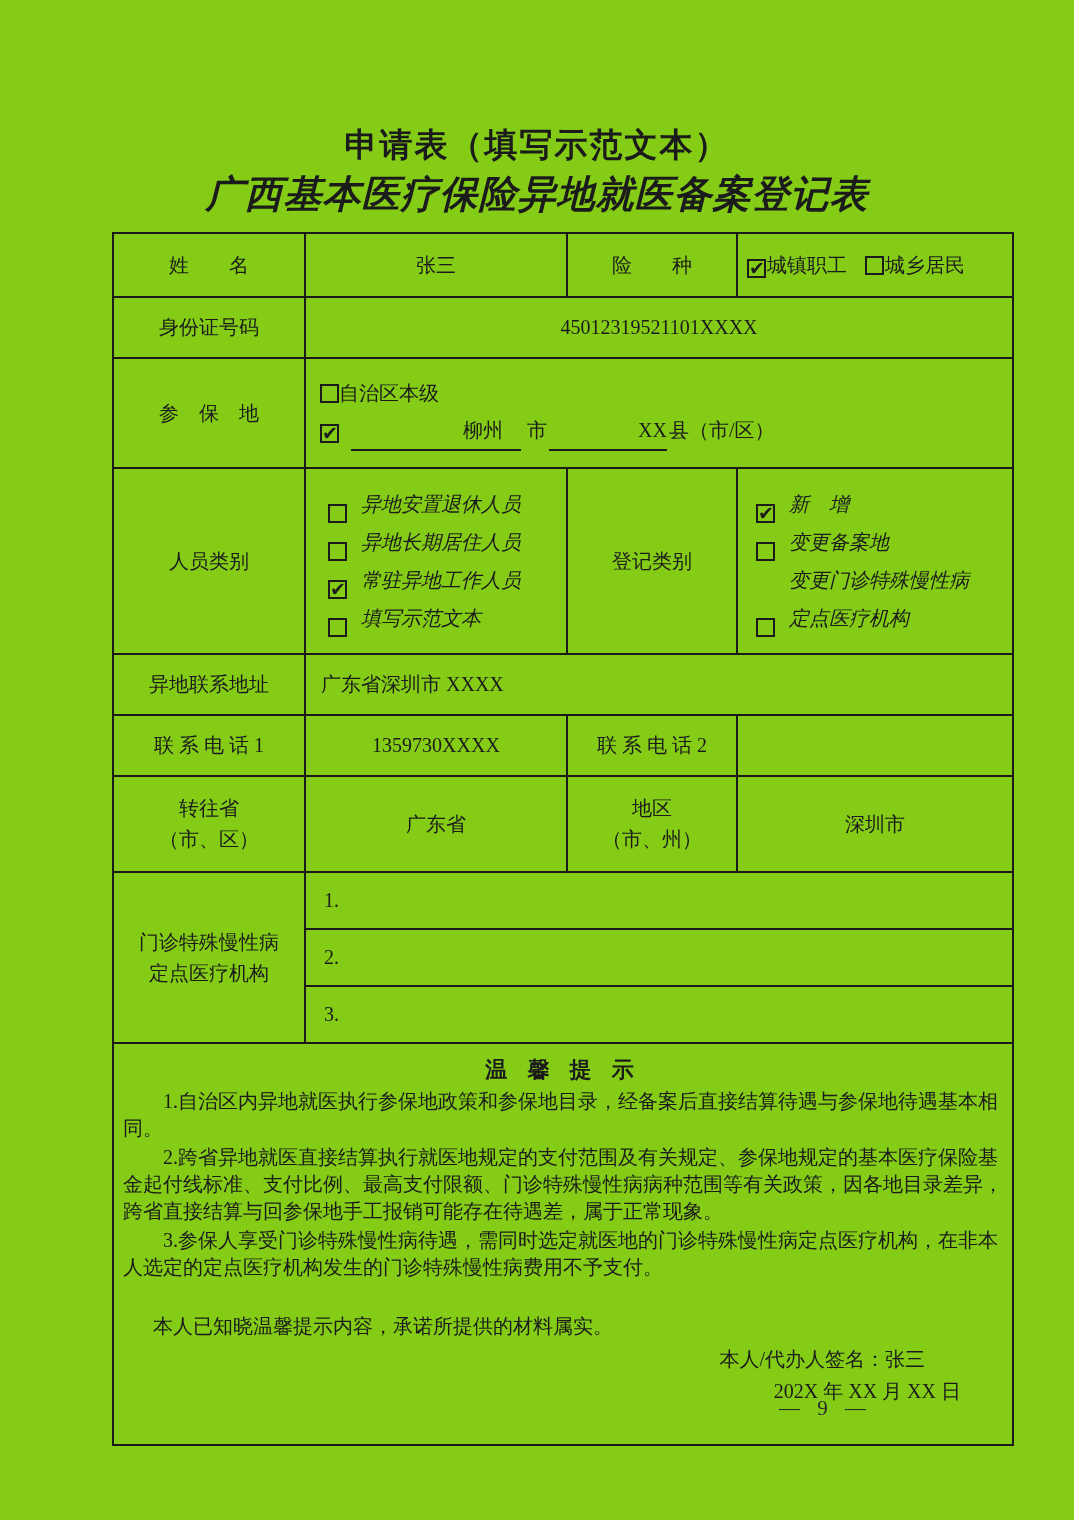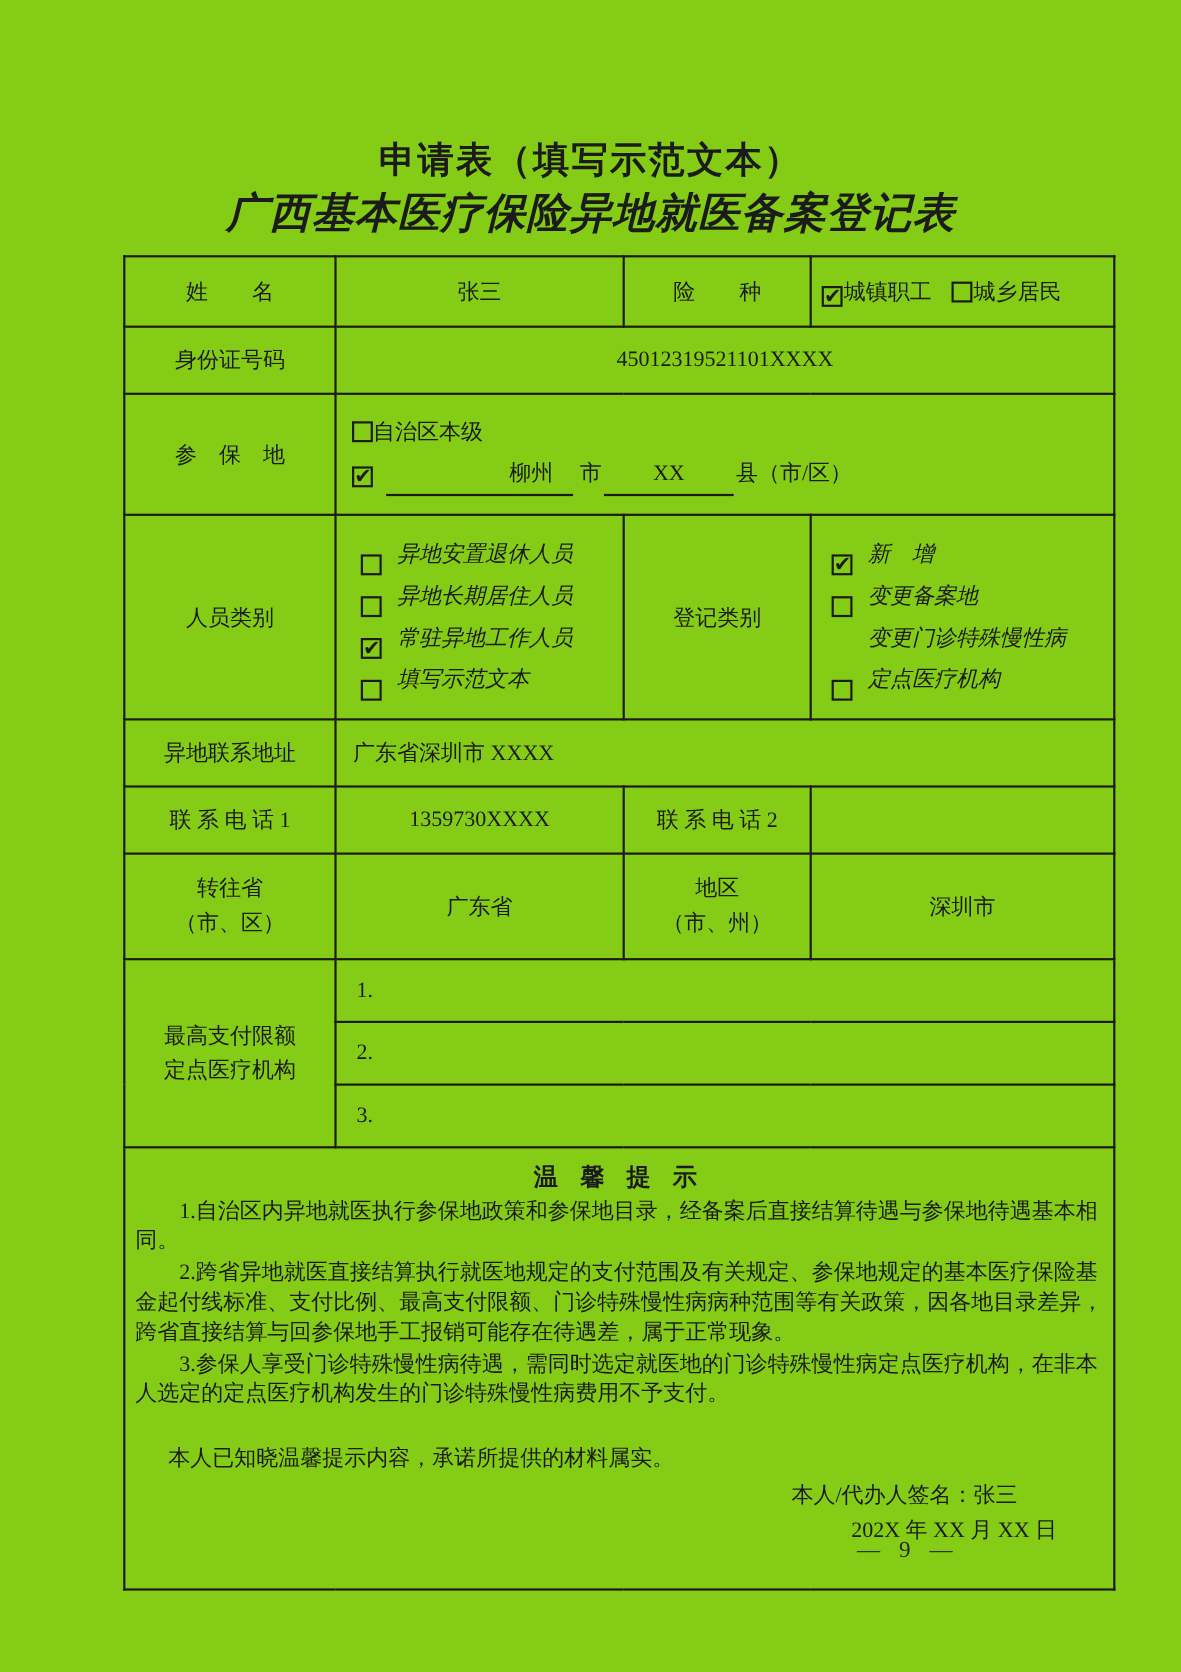"XX" .blank2 { text-align: center -> right }
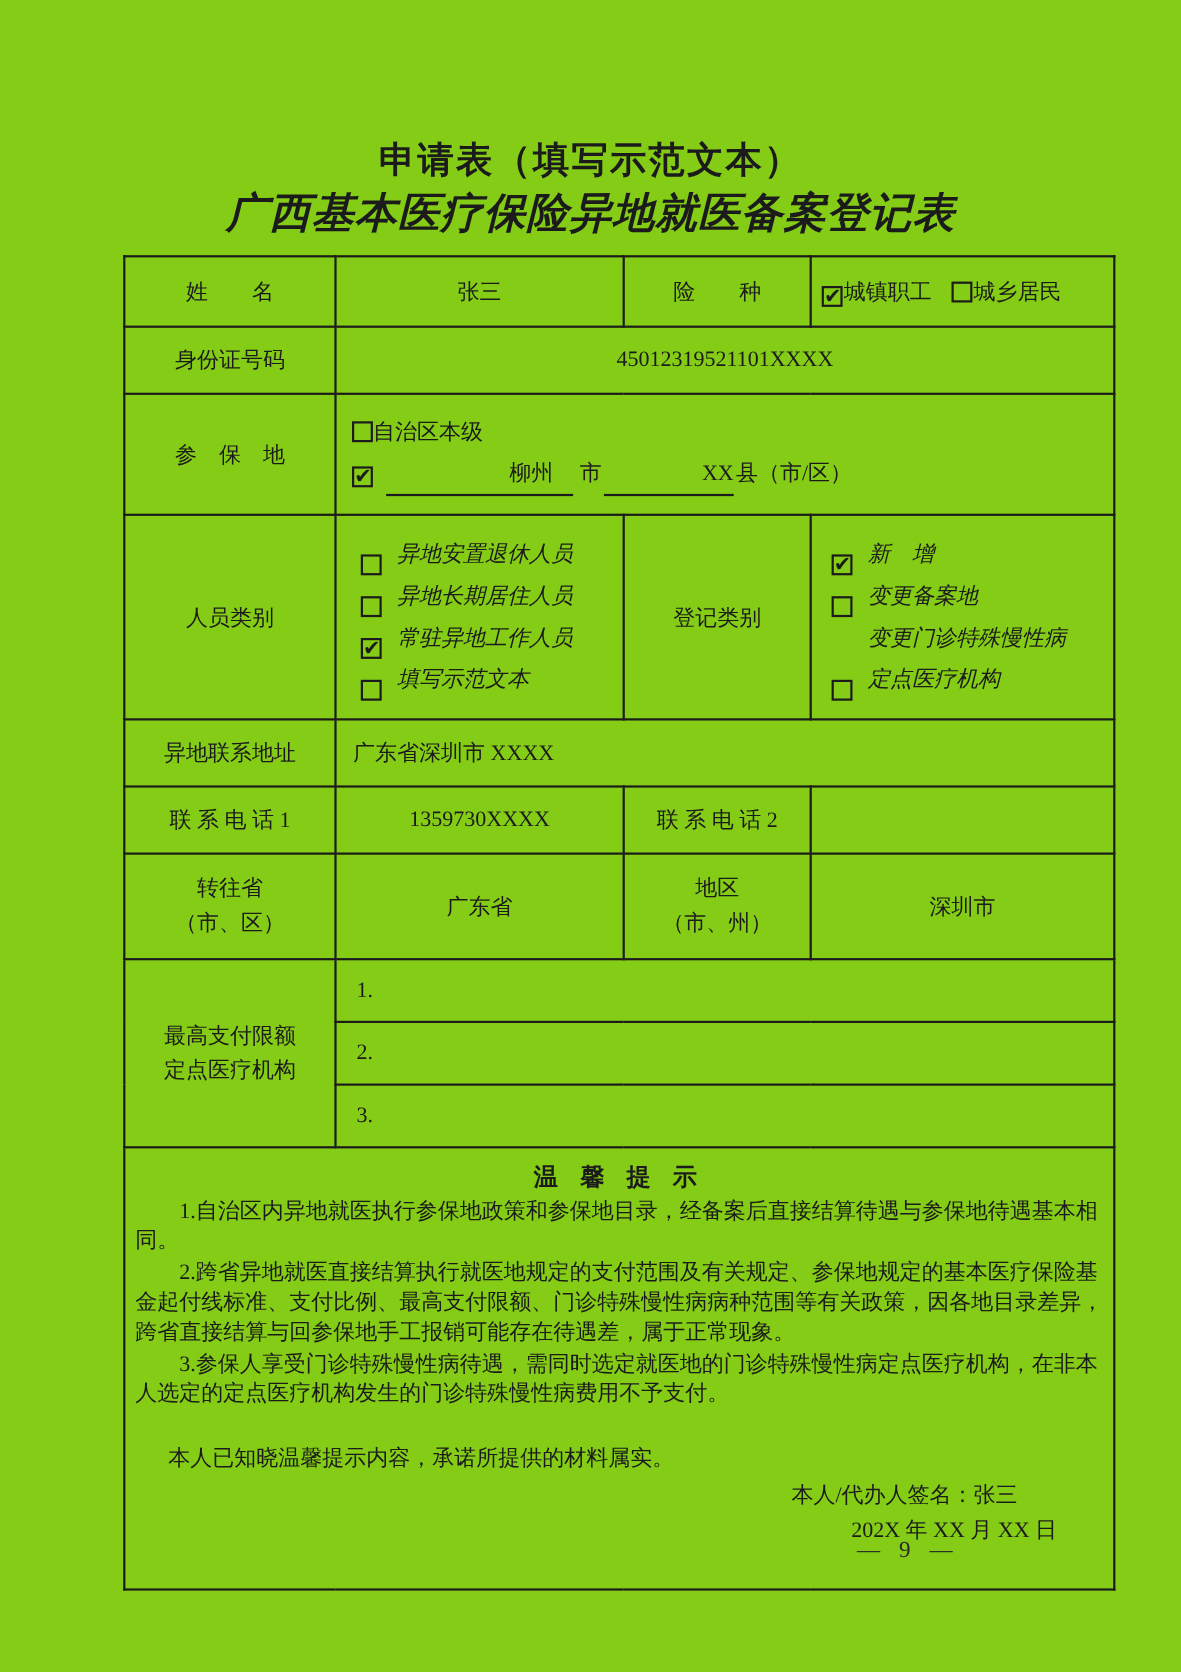"最高支付限额" div { text: 最高支付限额 -> 门诊特殊慢性病 }
